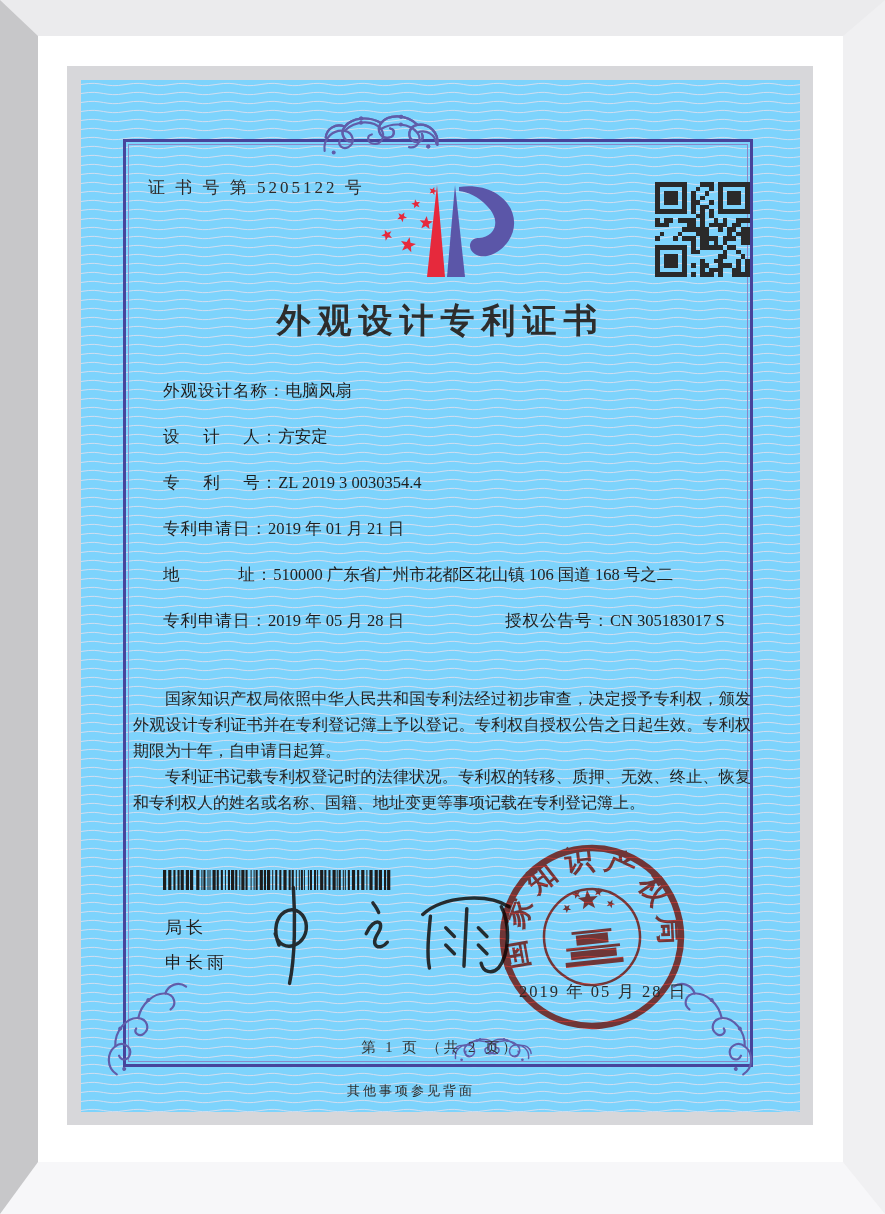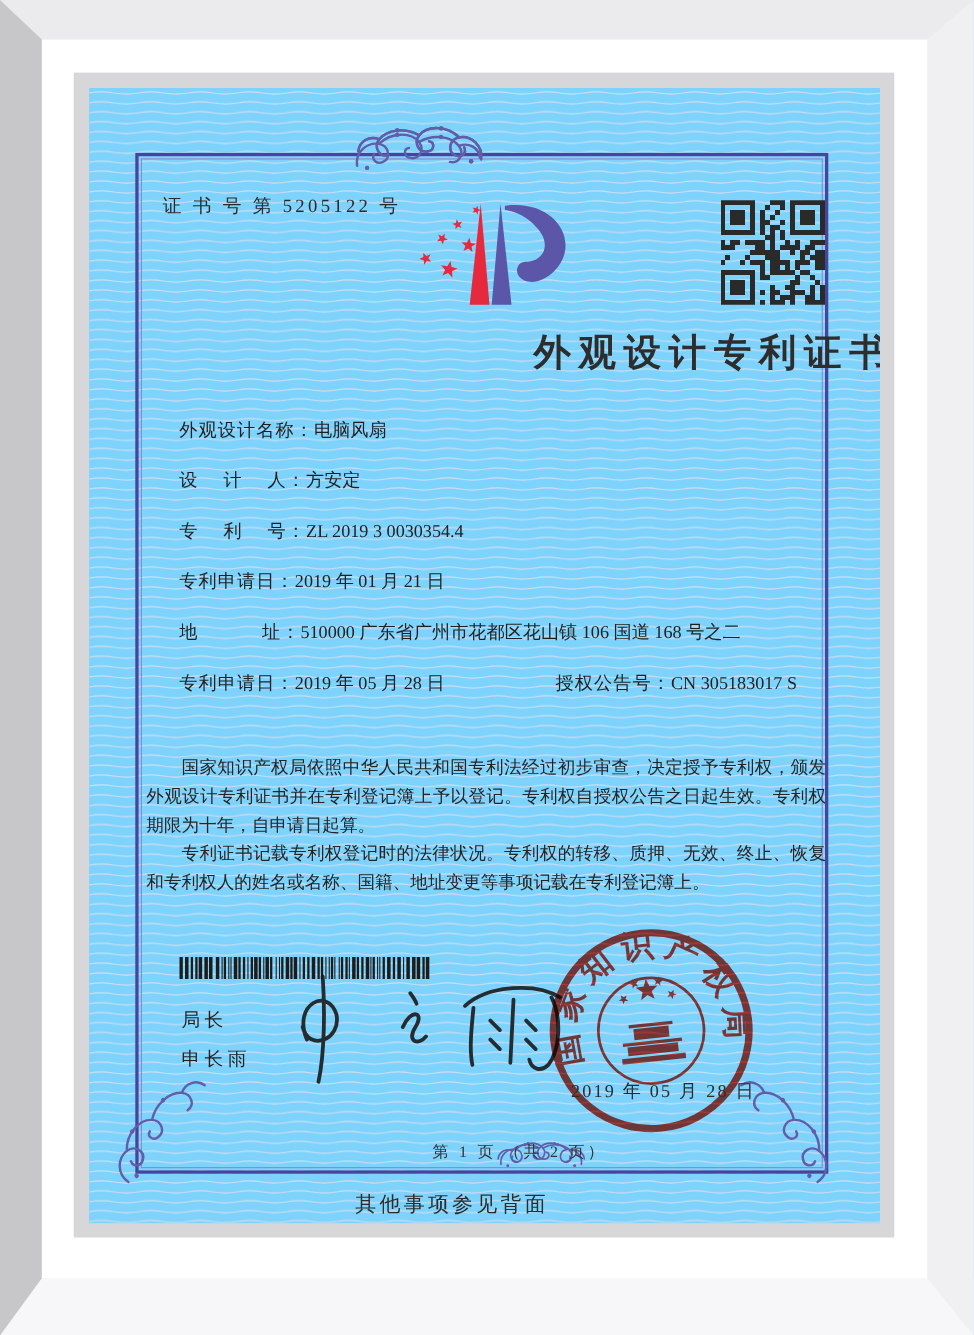"外观设计专利证书" .title { margin-left: 13px -> none; text-align: right -> center }
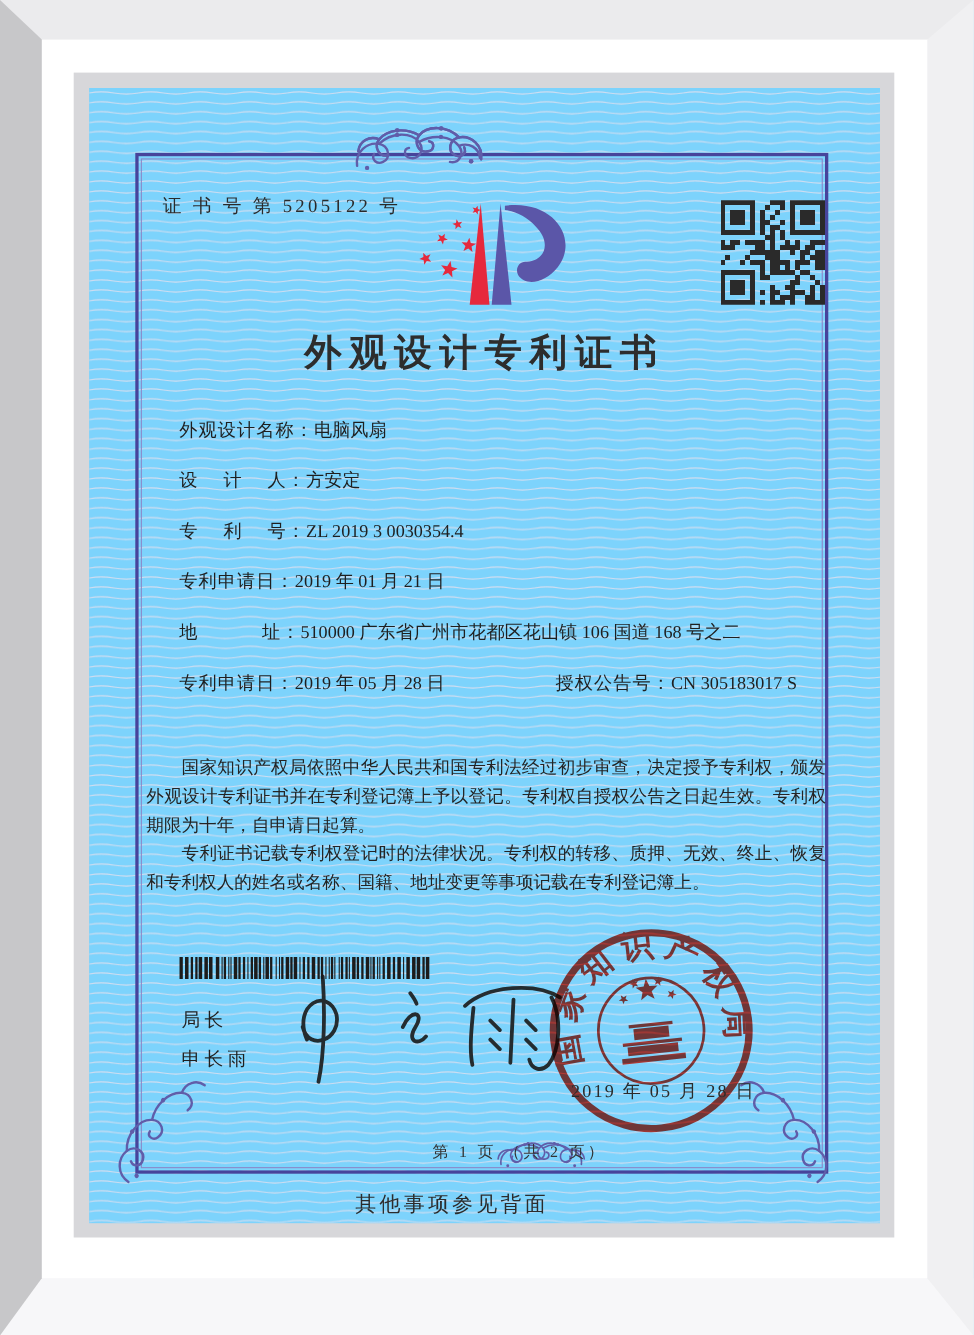"第 1 页 （共 2" .page-indicator { padding-left: 32px -> none }
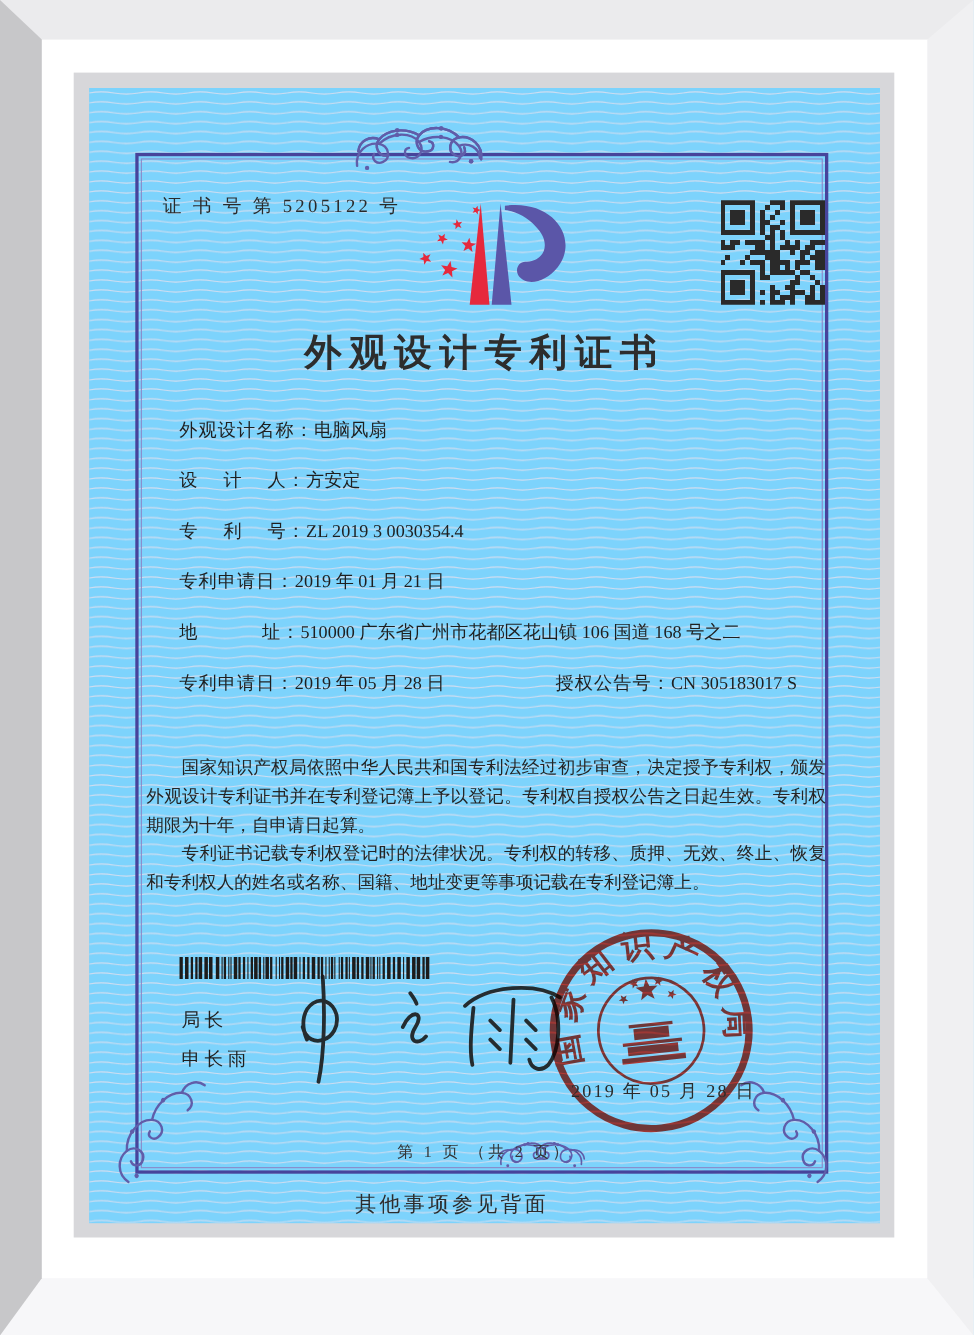"其他事项参见背面" .back-note { font-size: 19px -> 13px }
